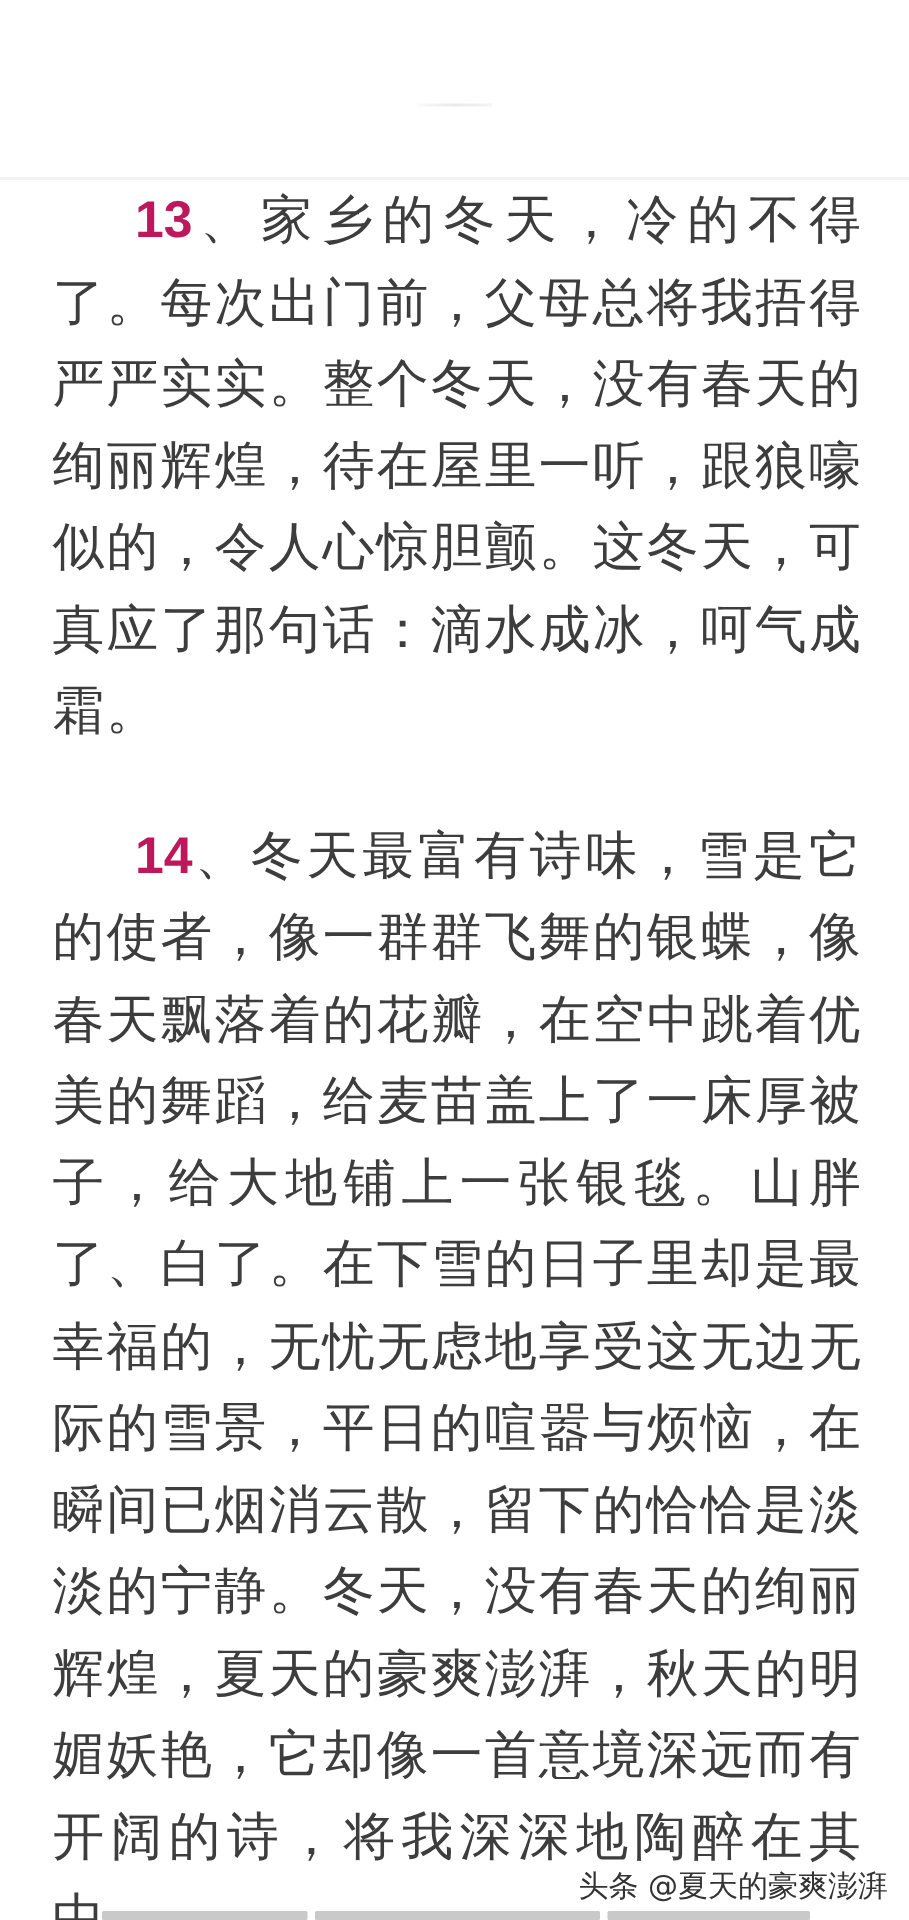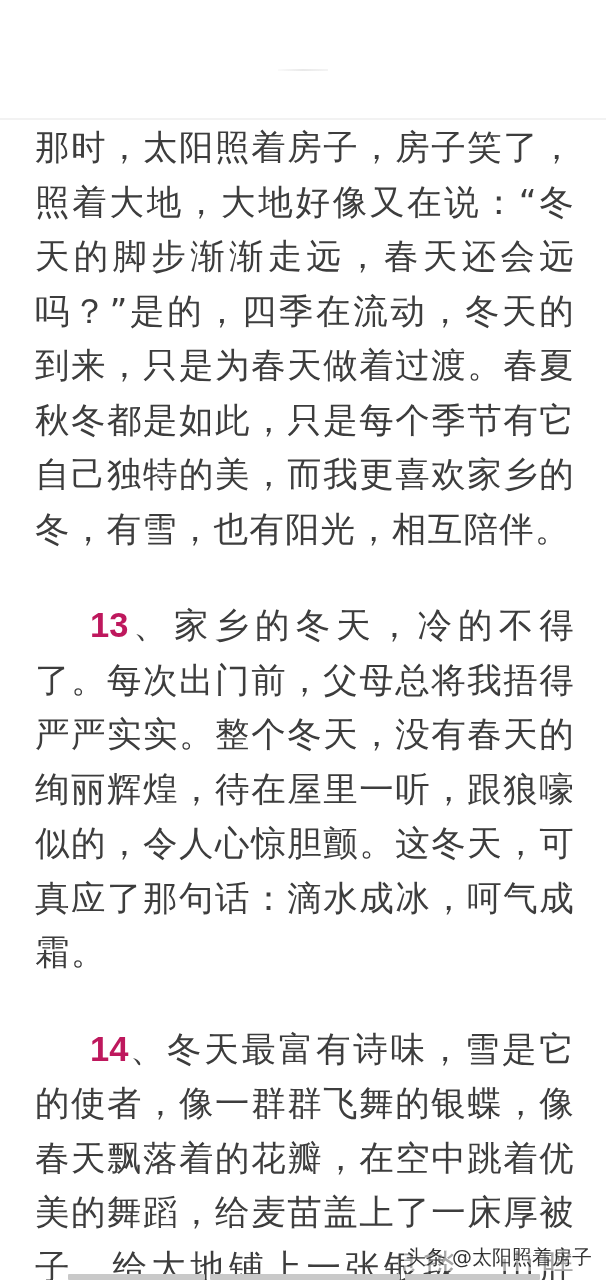"那时，太阳照着房子，房子笑了，照着大地，大地好像又在说：“冬天的脚步渐渐走远，春" p.para { html: <p> <span>那时，太阳照着房子，房子笑了，照着大地，大地好像又在说：“冬天的脚步渐渐走远，春天还会远吗？”是的，四季在流动，冬天的到来，只是为春天做着过渡。春夏秋冬都是如此，只是每个季节有它自己独特的美，而我更喜欢家乡的冬，有雪，也有阳光，相互陪伴。</span> </p> -> none }
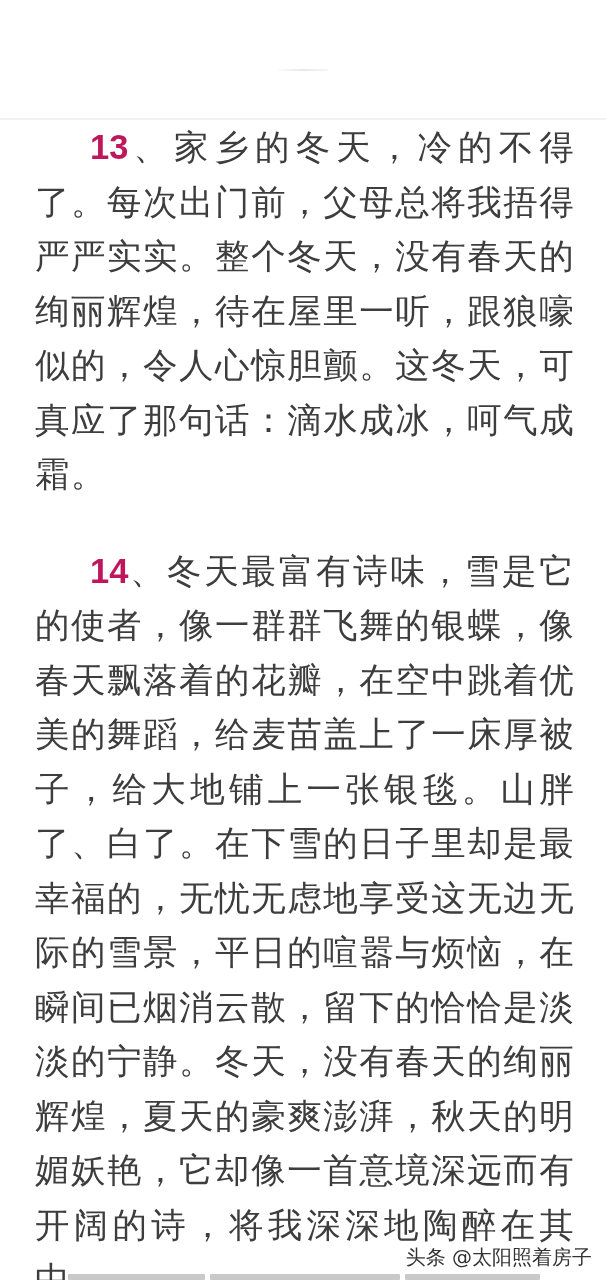"头条 @太阳照着房子" div.watermark { text: @太阳照着房子 -> @夏天的豪爽澎湃 }
